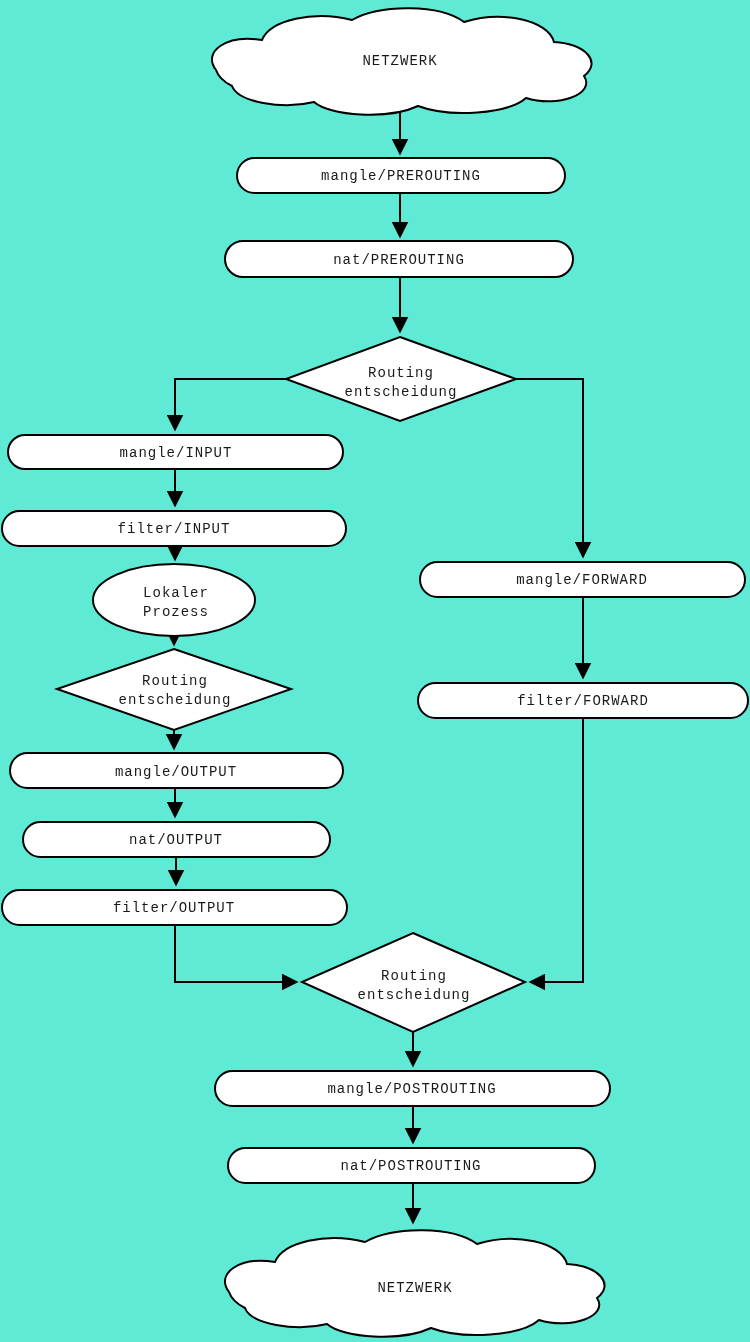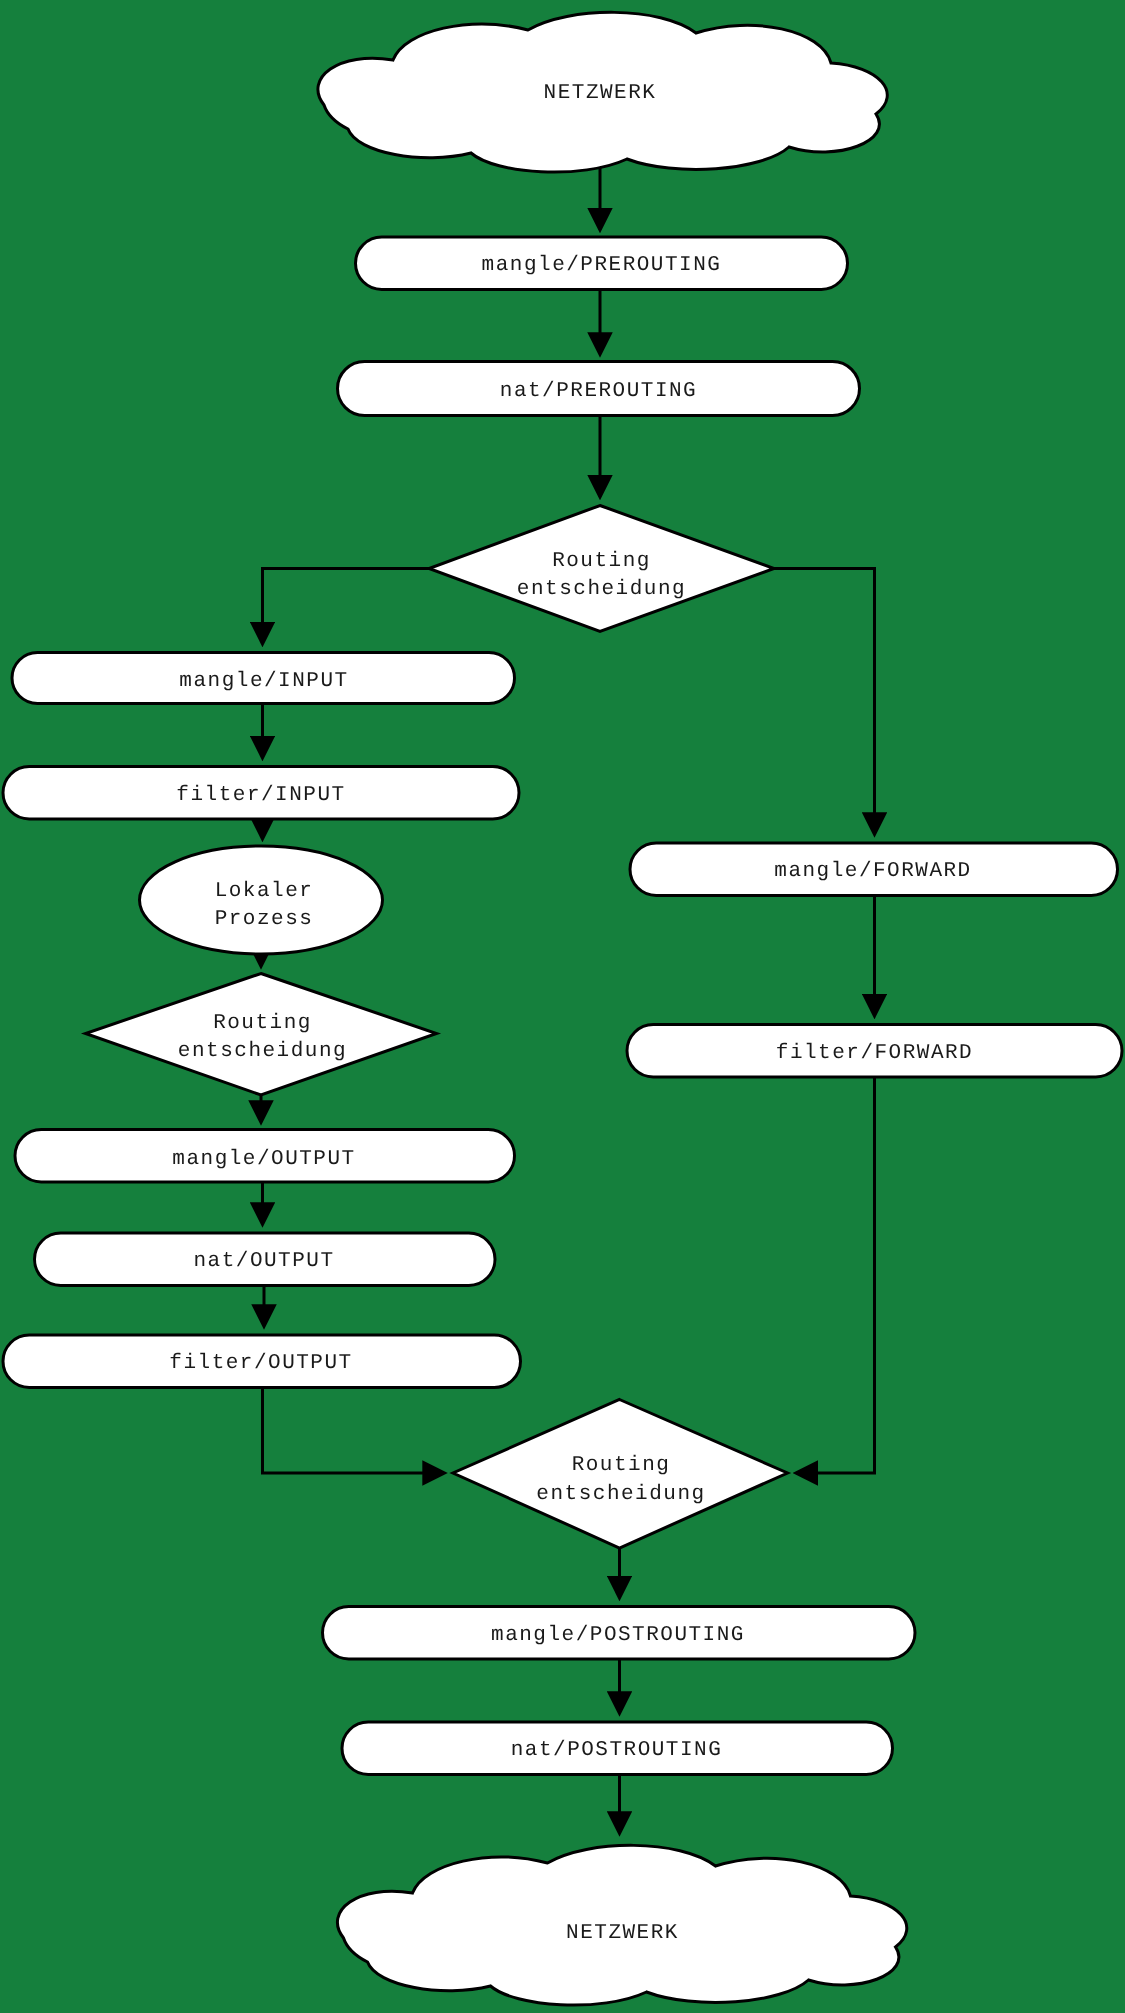"NETZWERK" .canvas { background: #15803d -> #5eead4 }
